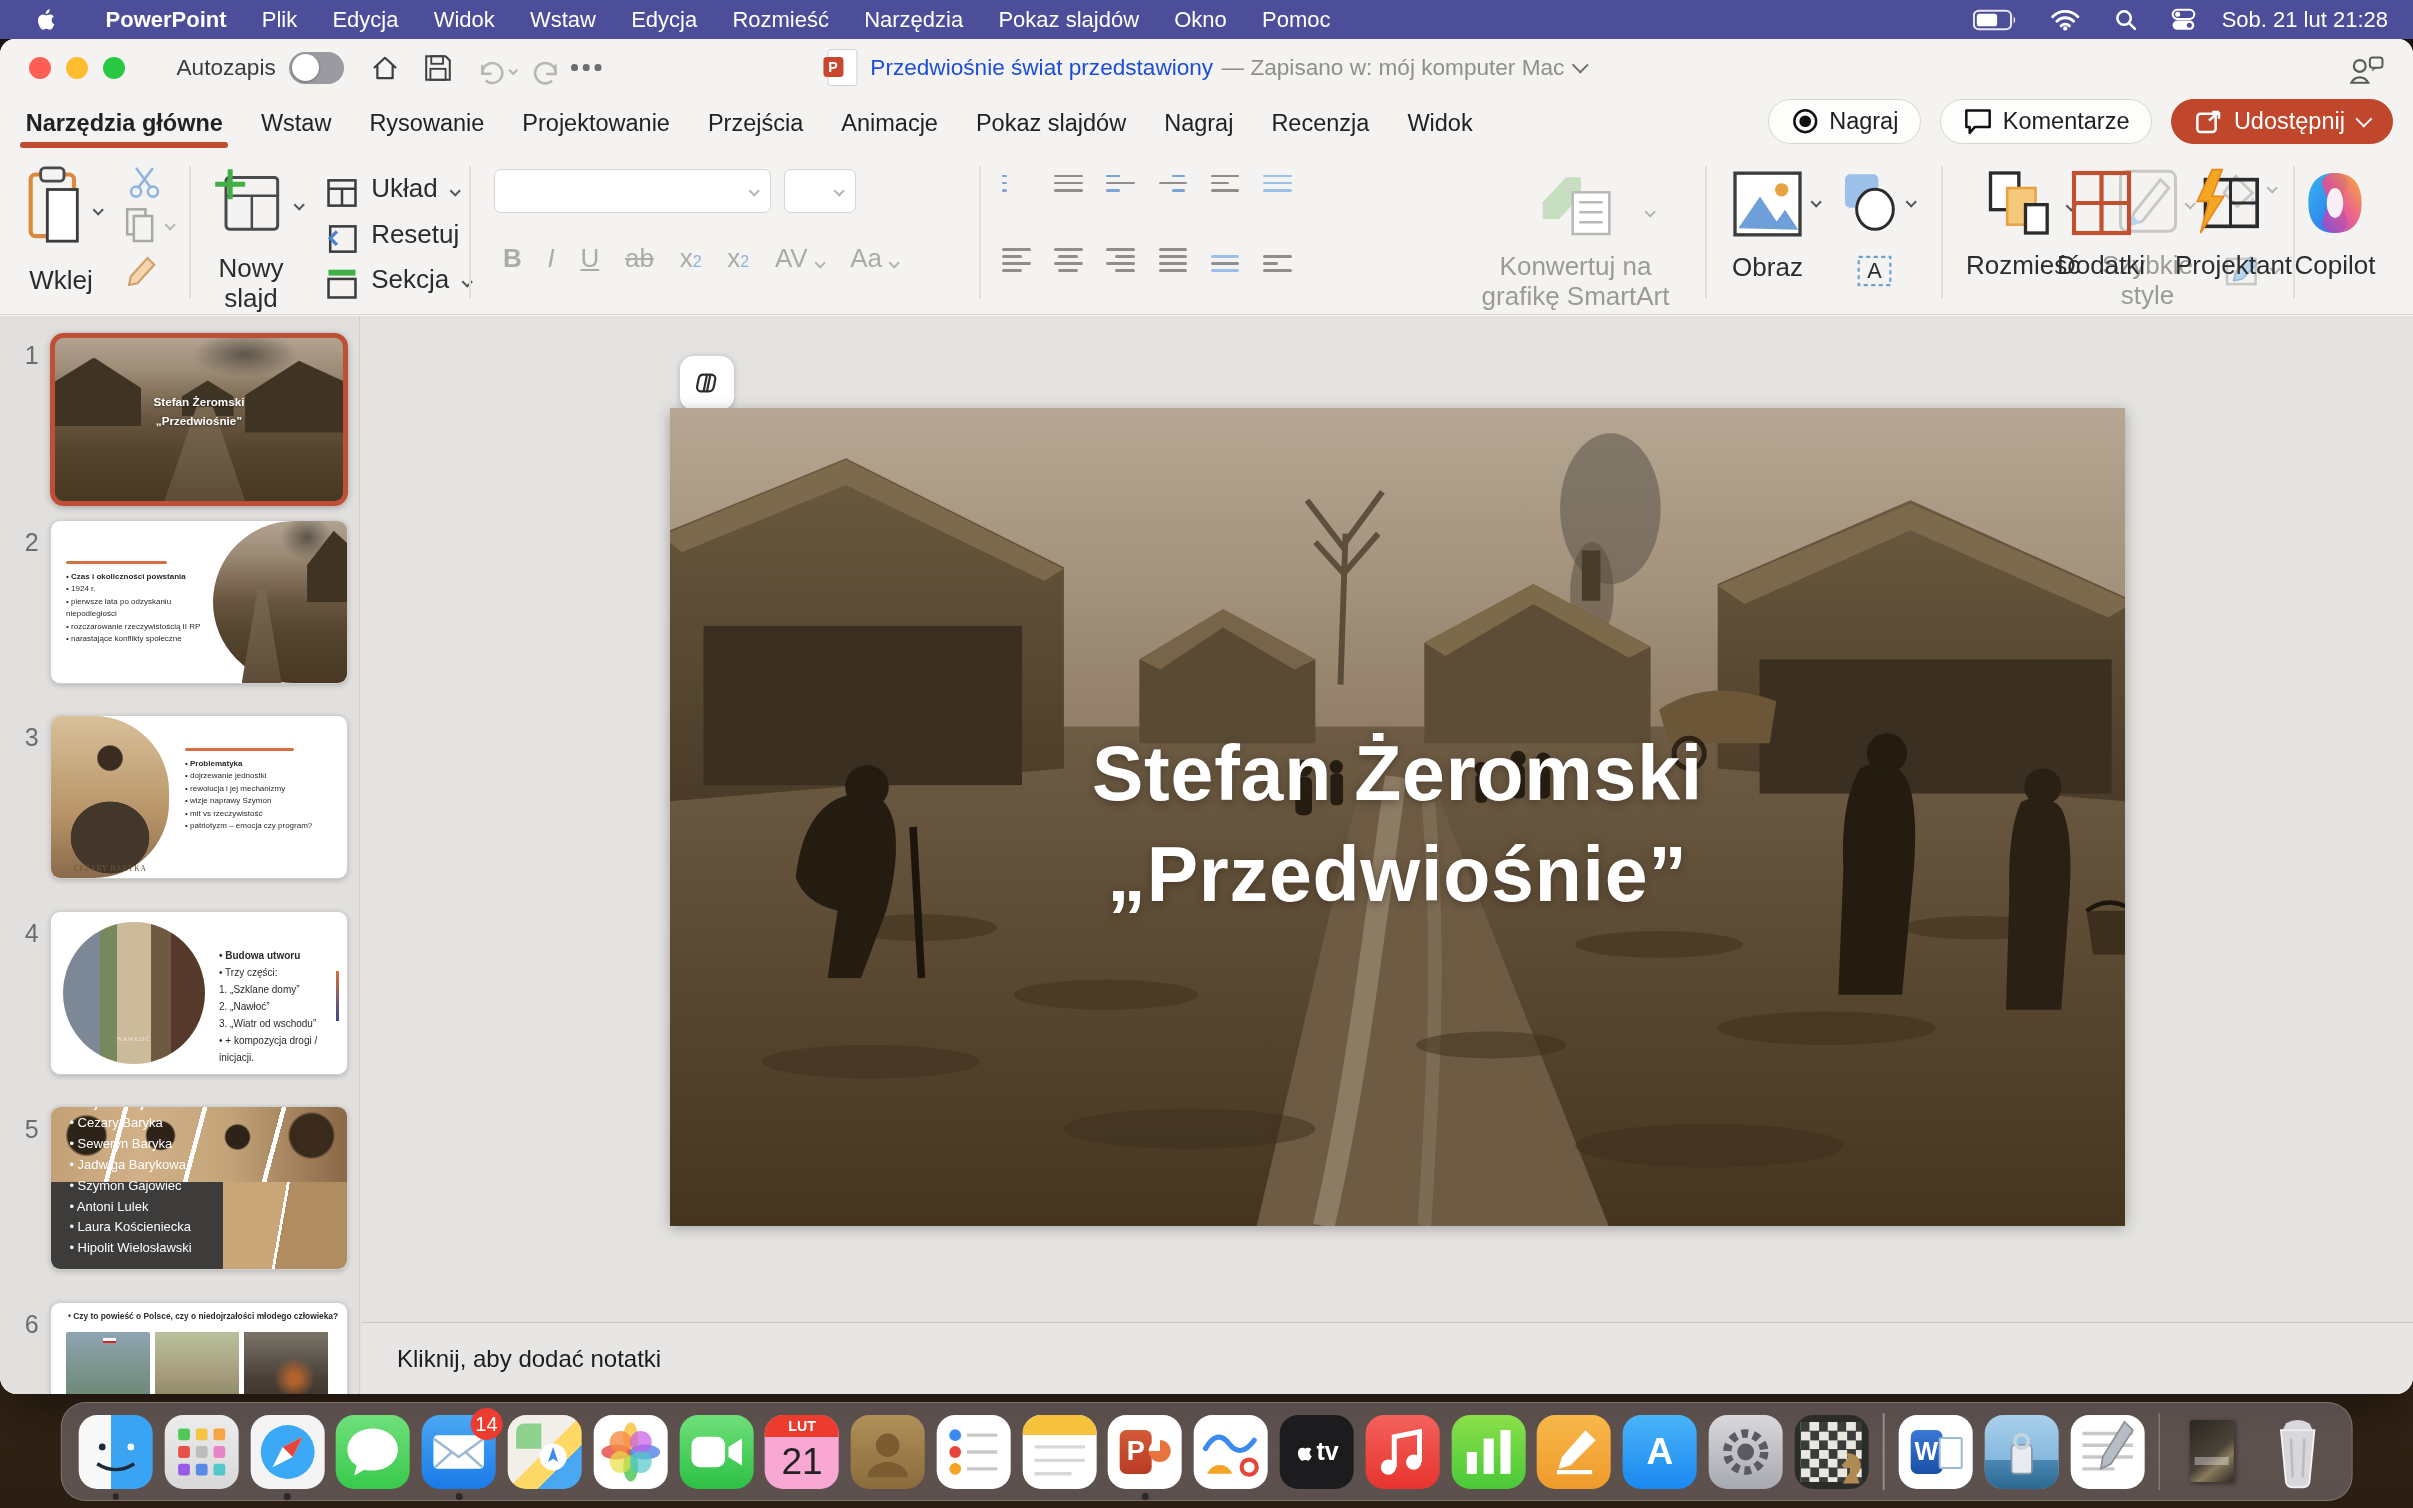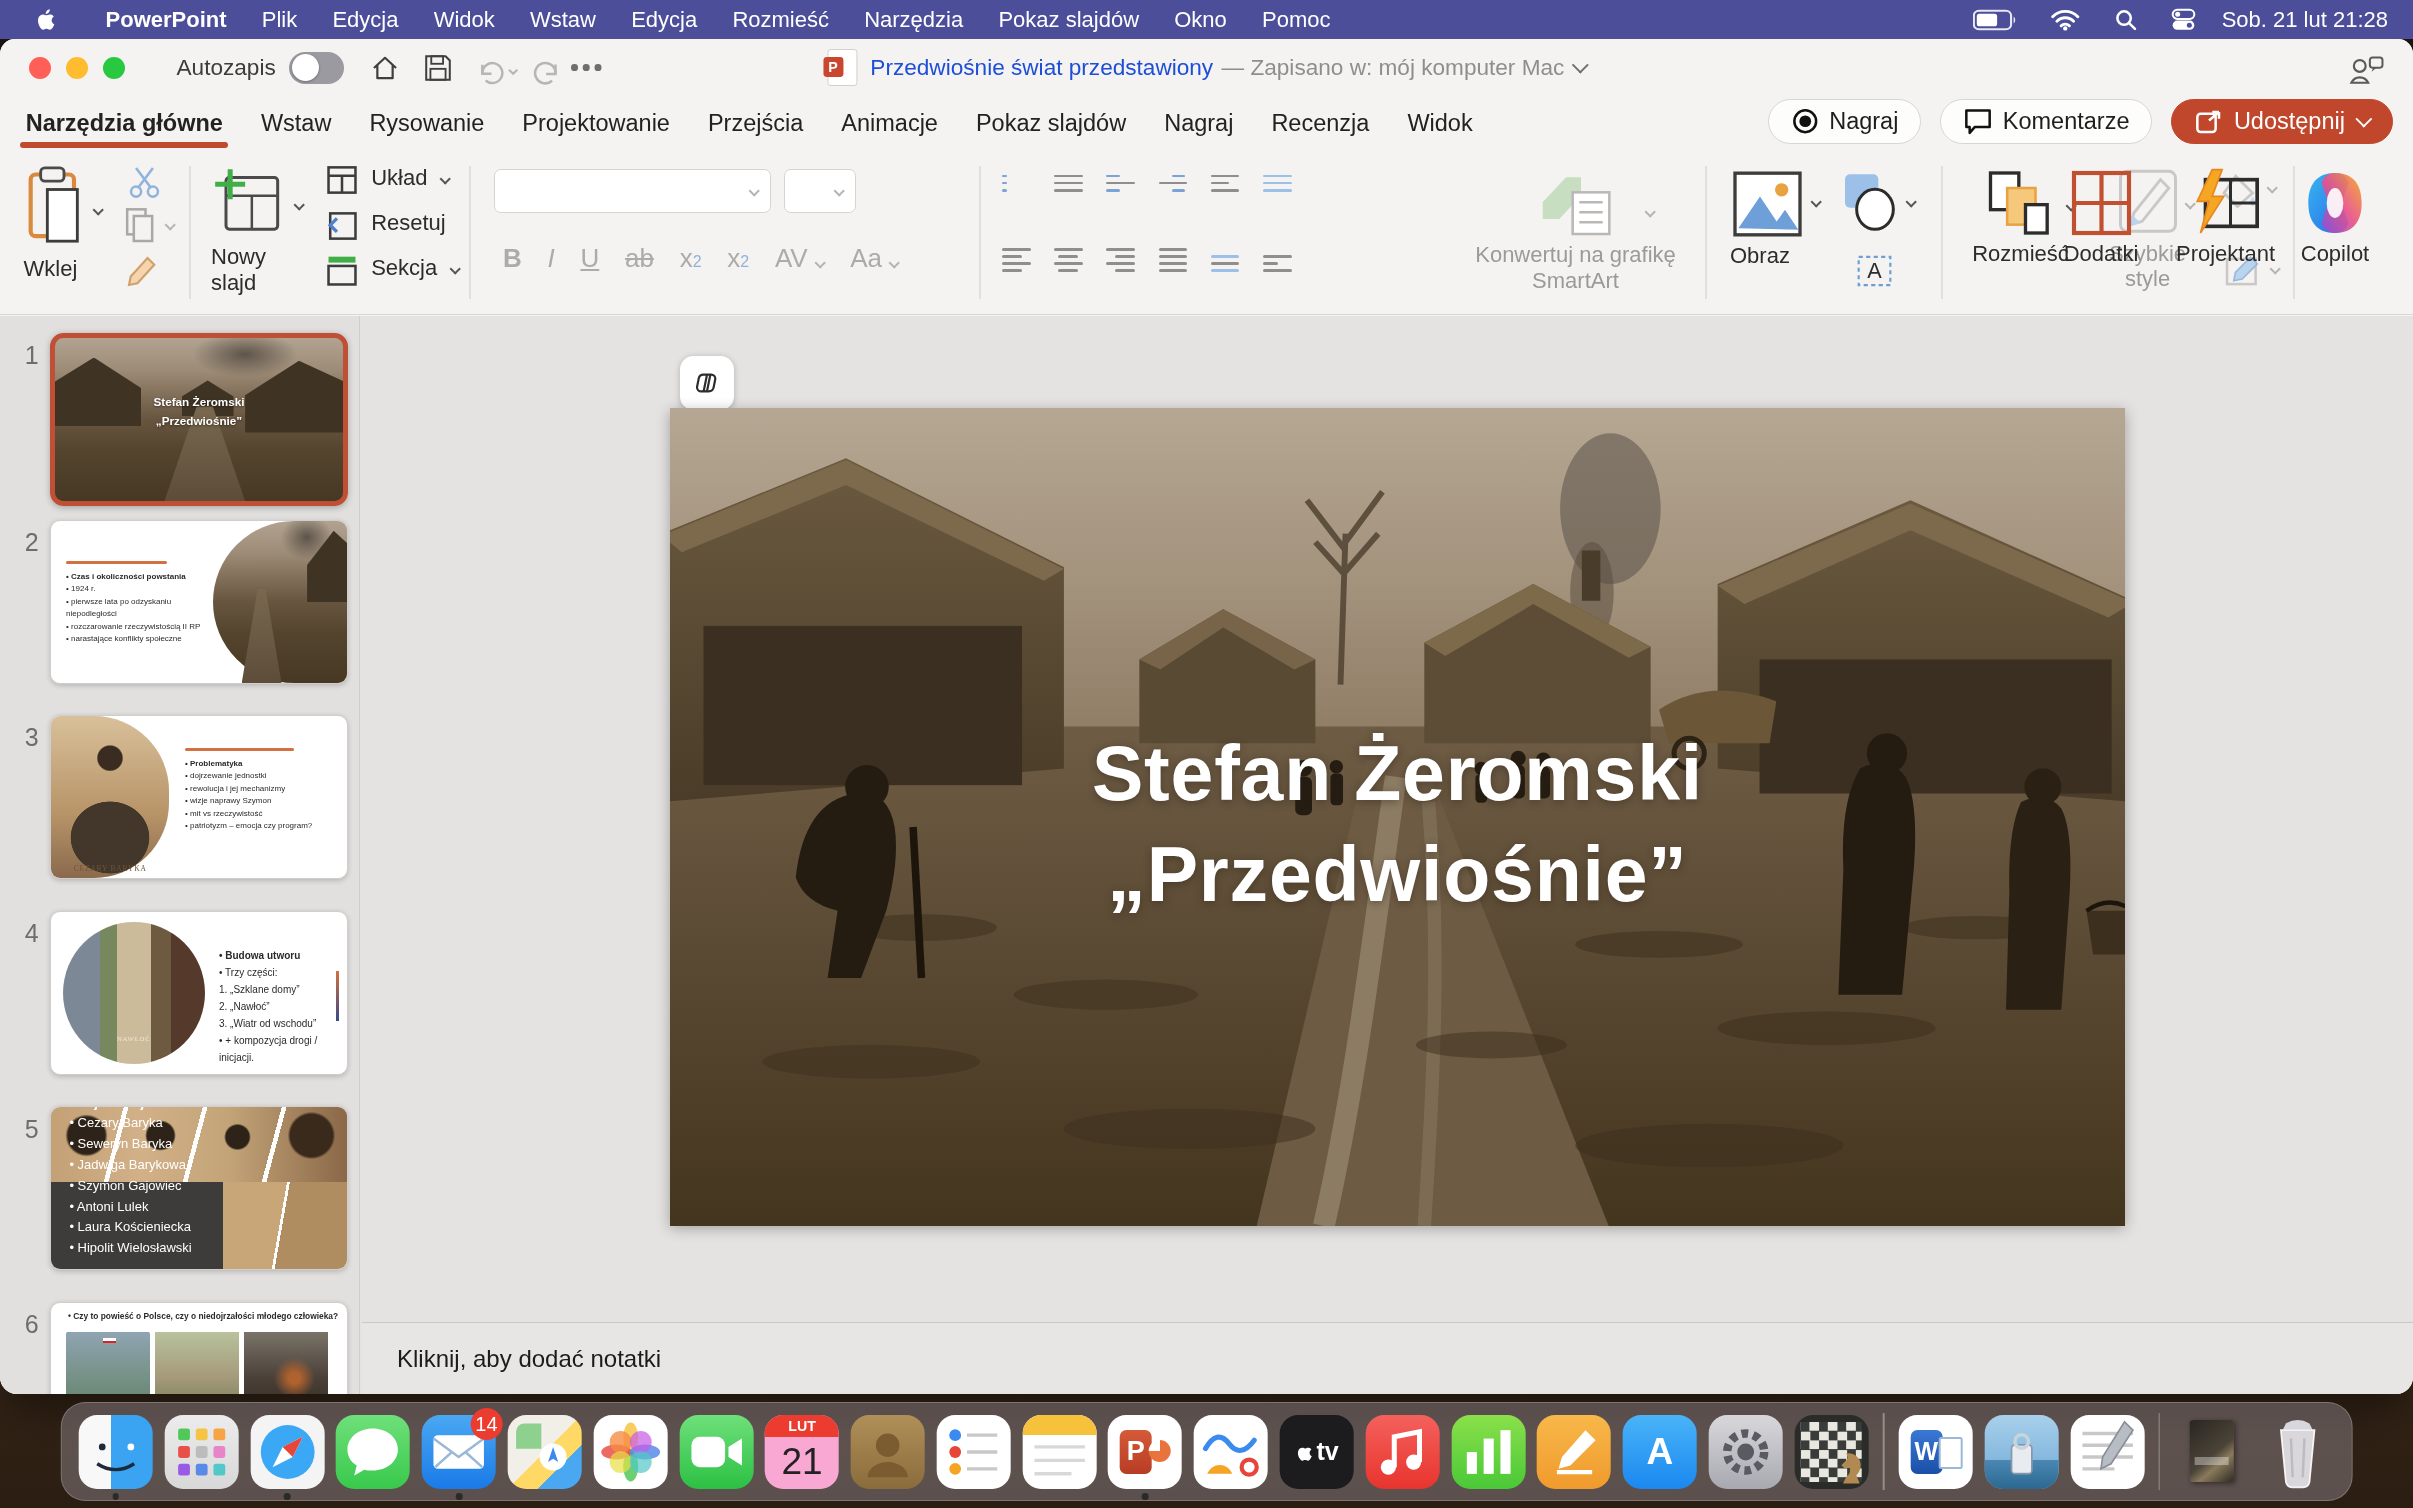"Układ" .rb-label { font-size: 22px -> 26px; margin-top: none -> 10px; text-align: none -> center }
